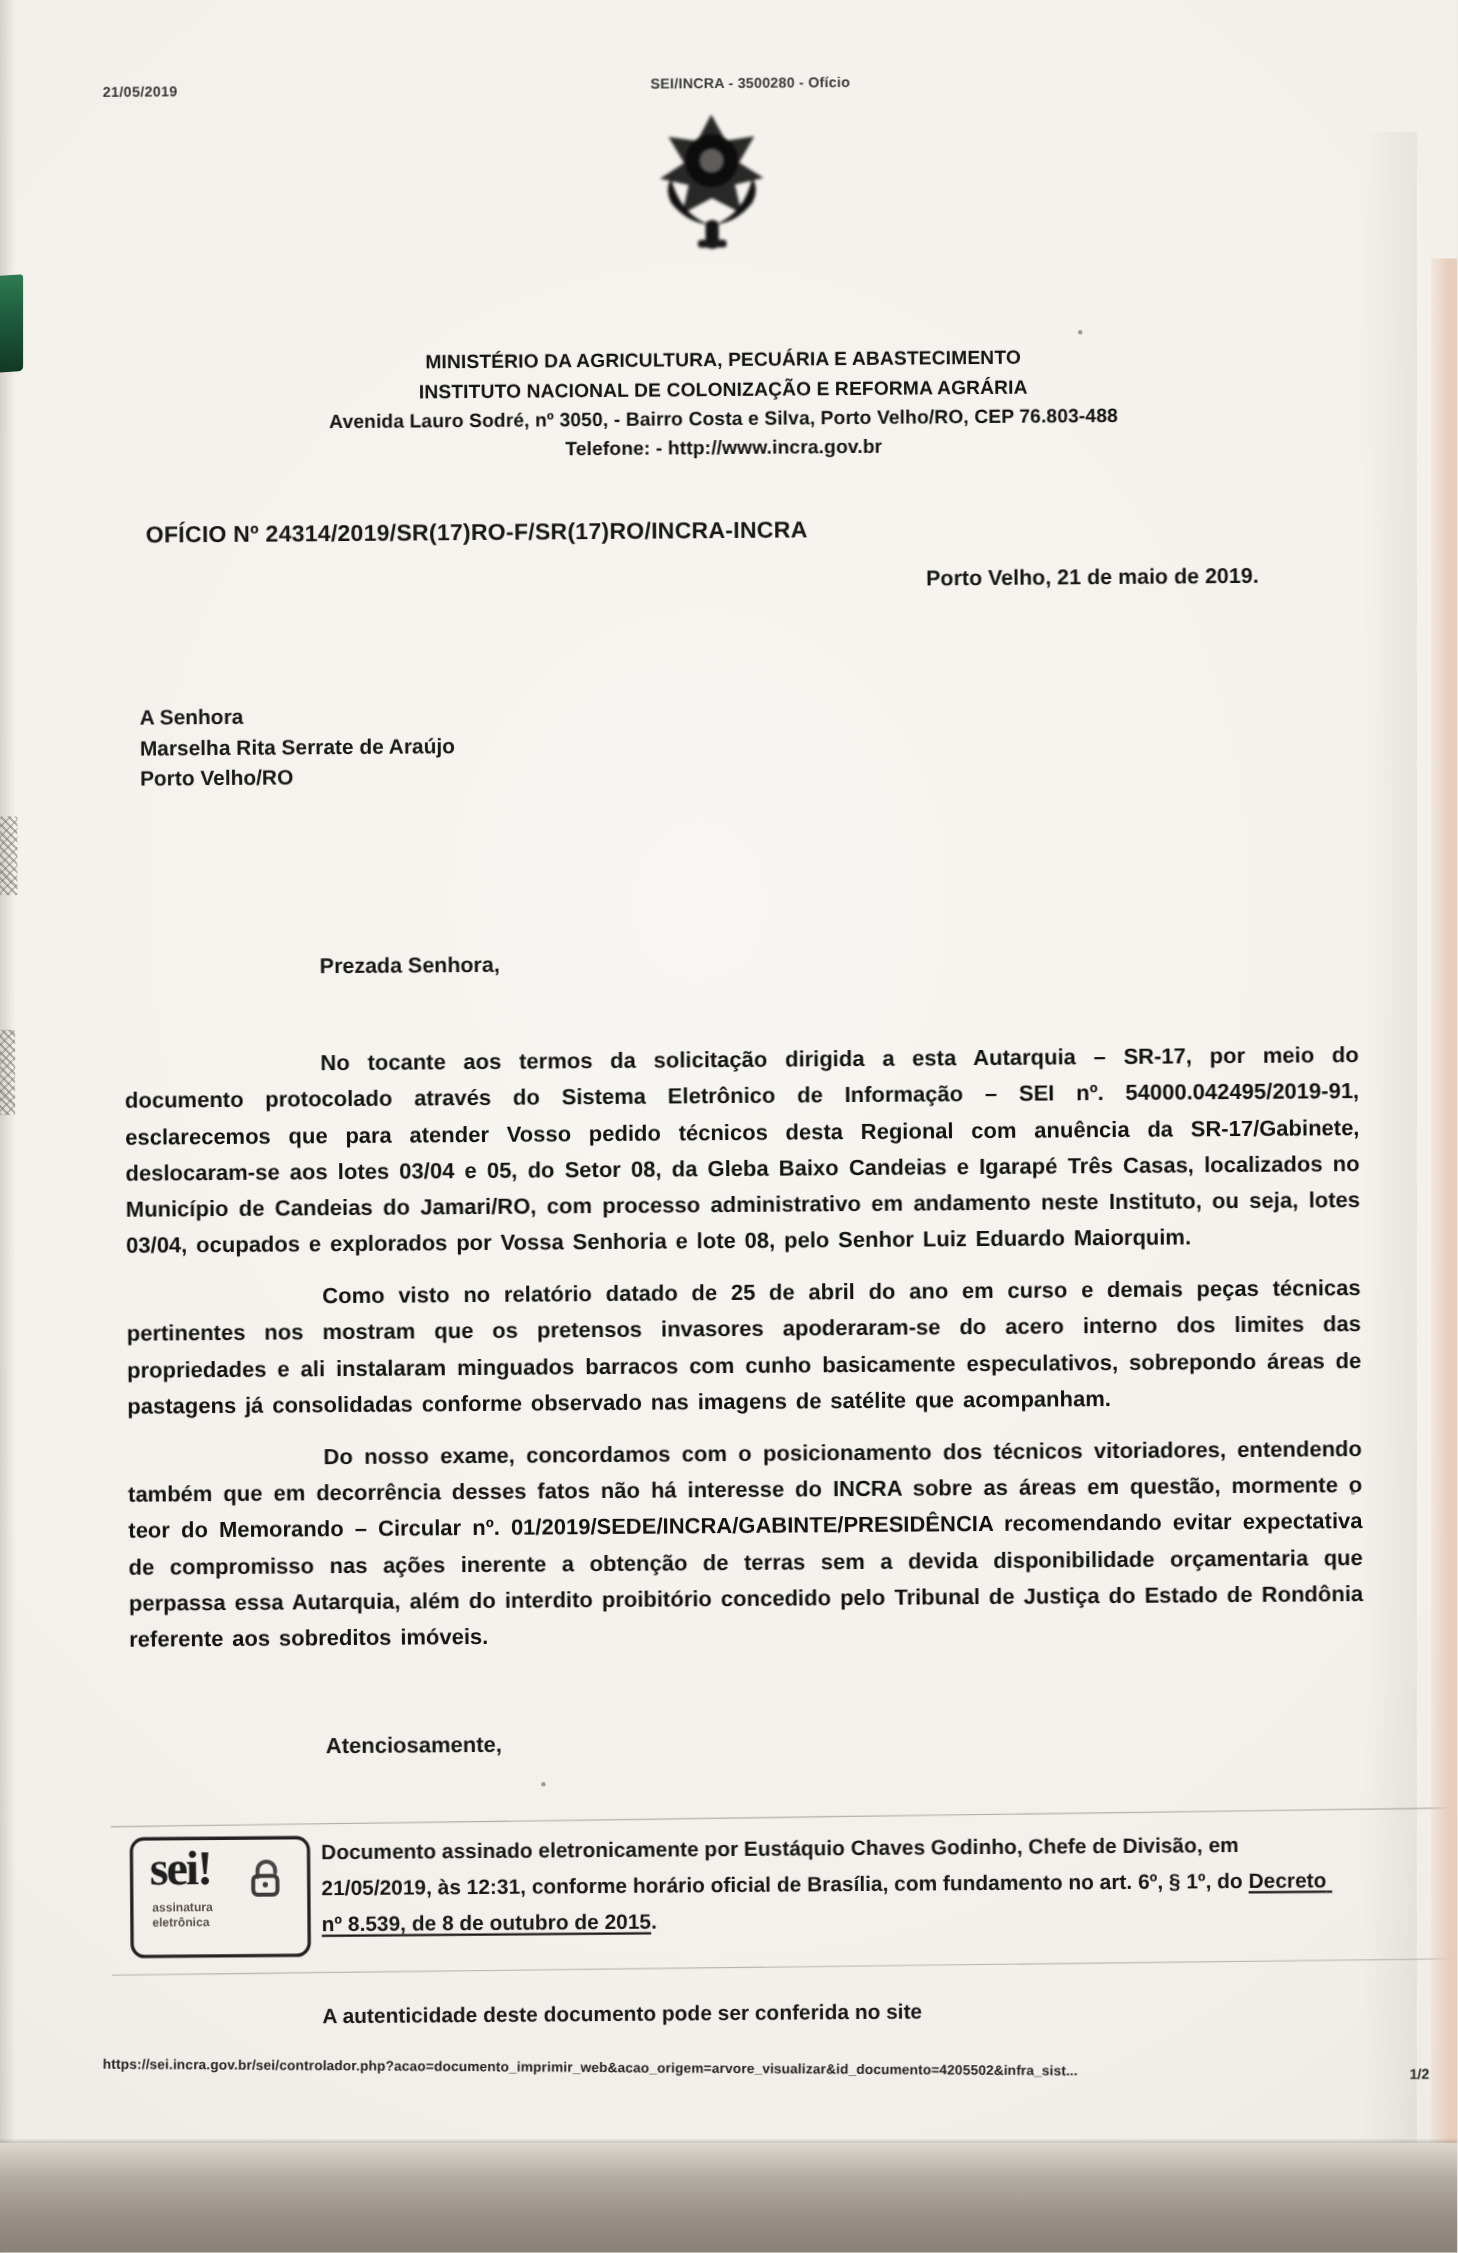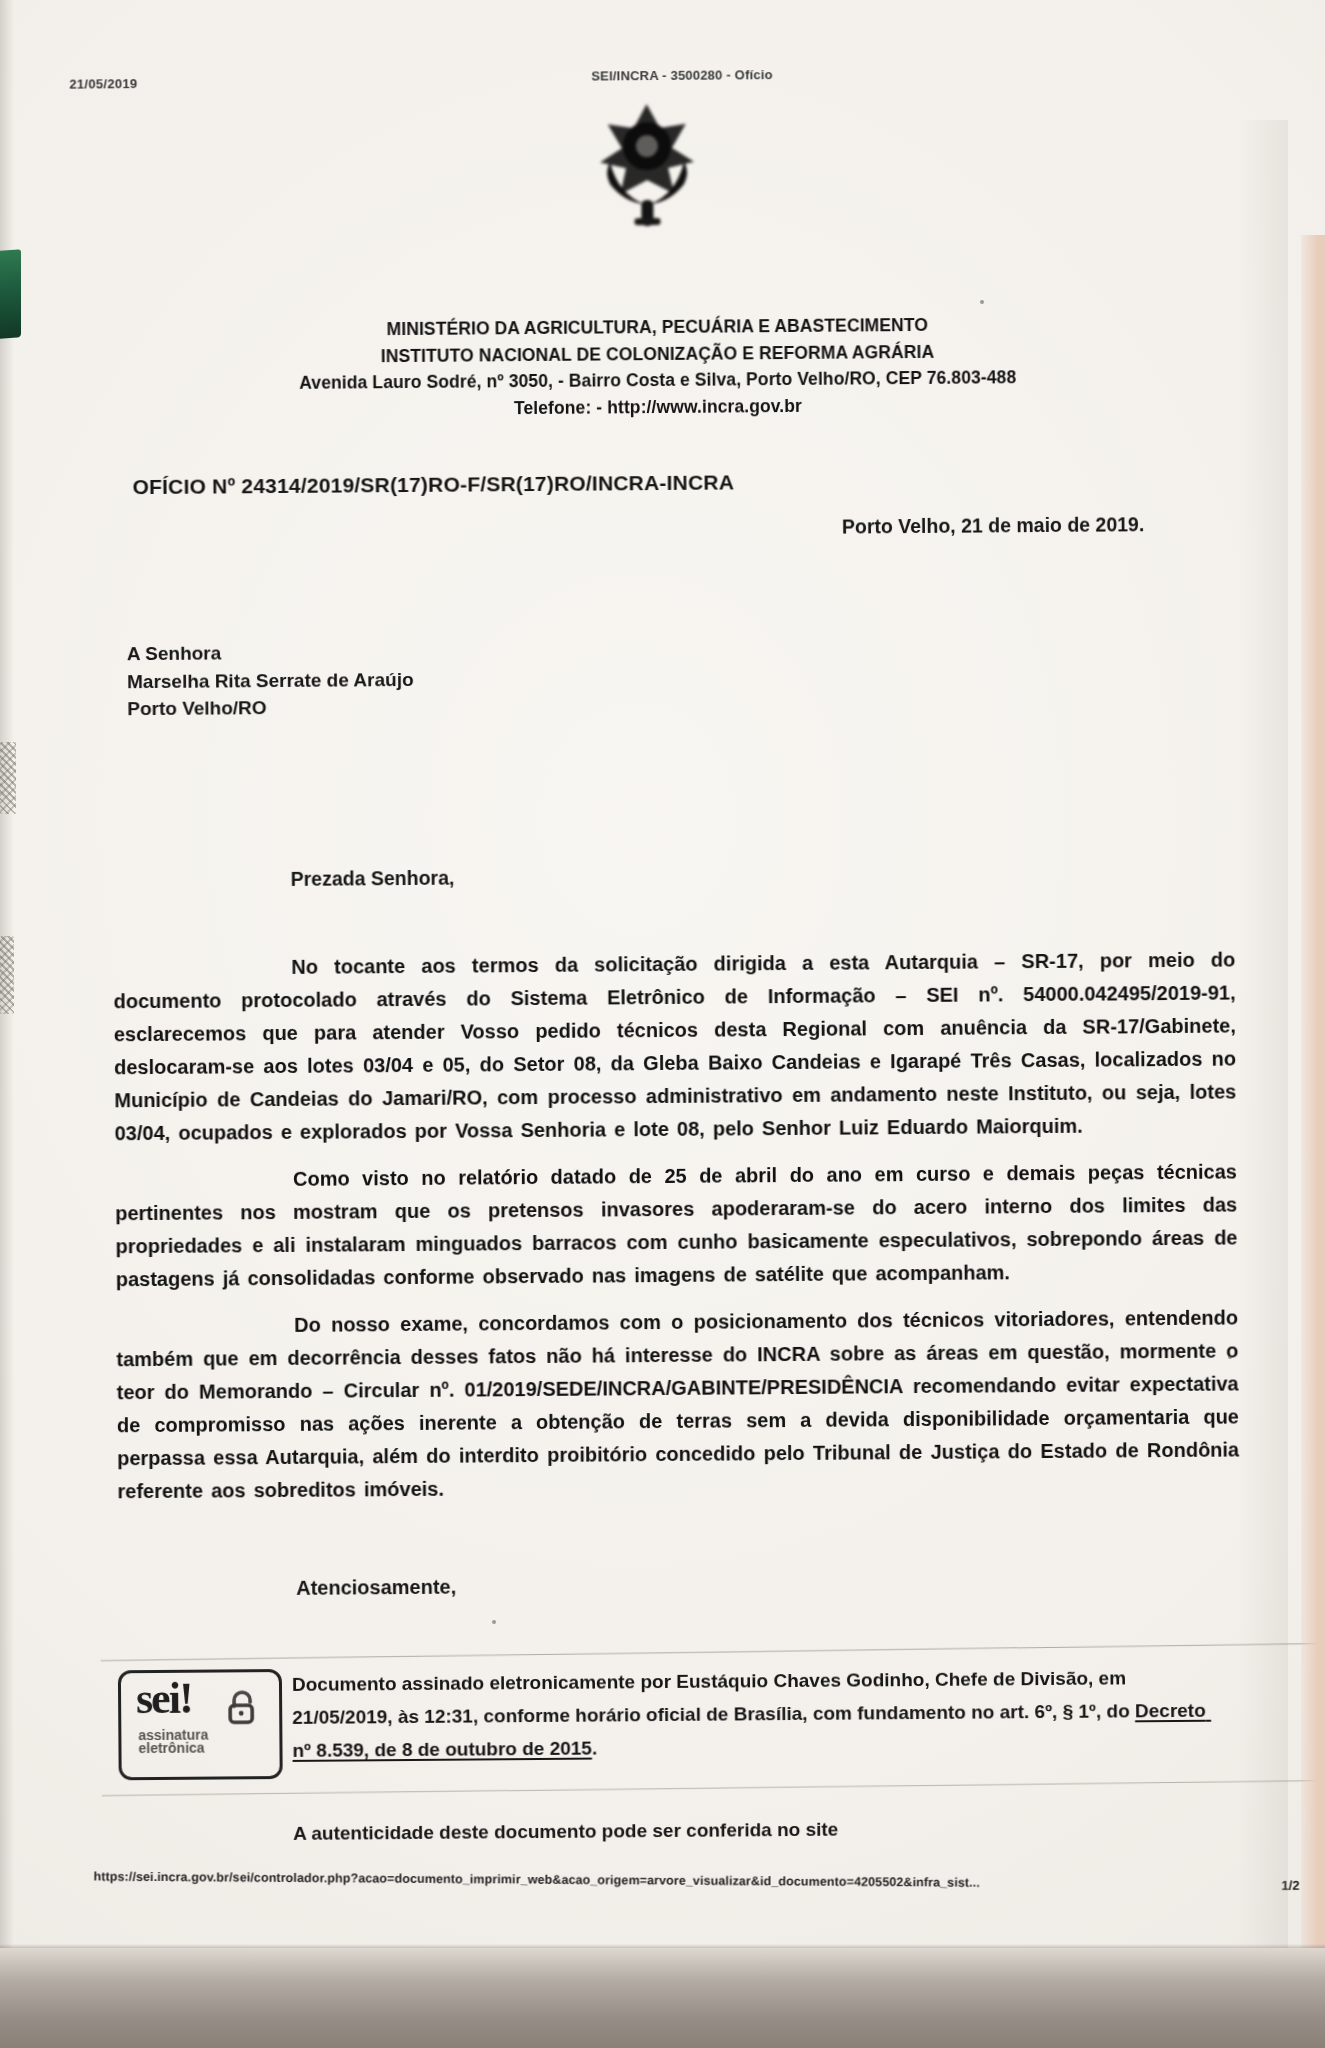"21/05/2019" .print-date { left: 76px -> 100px }
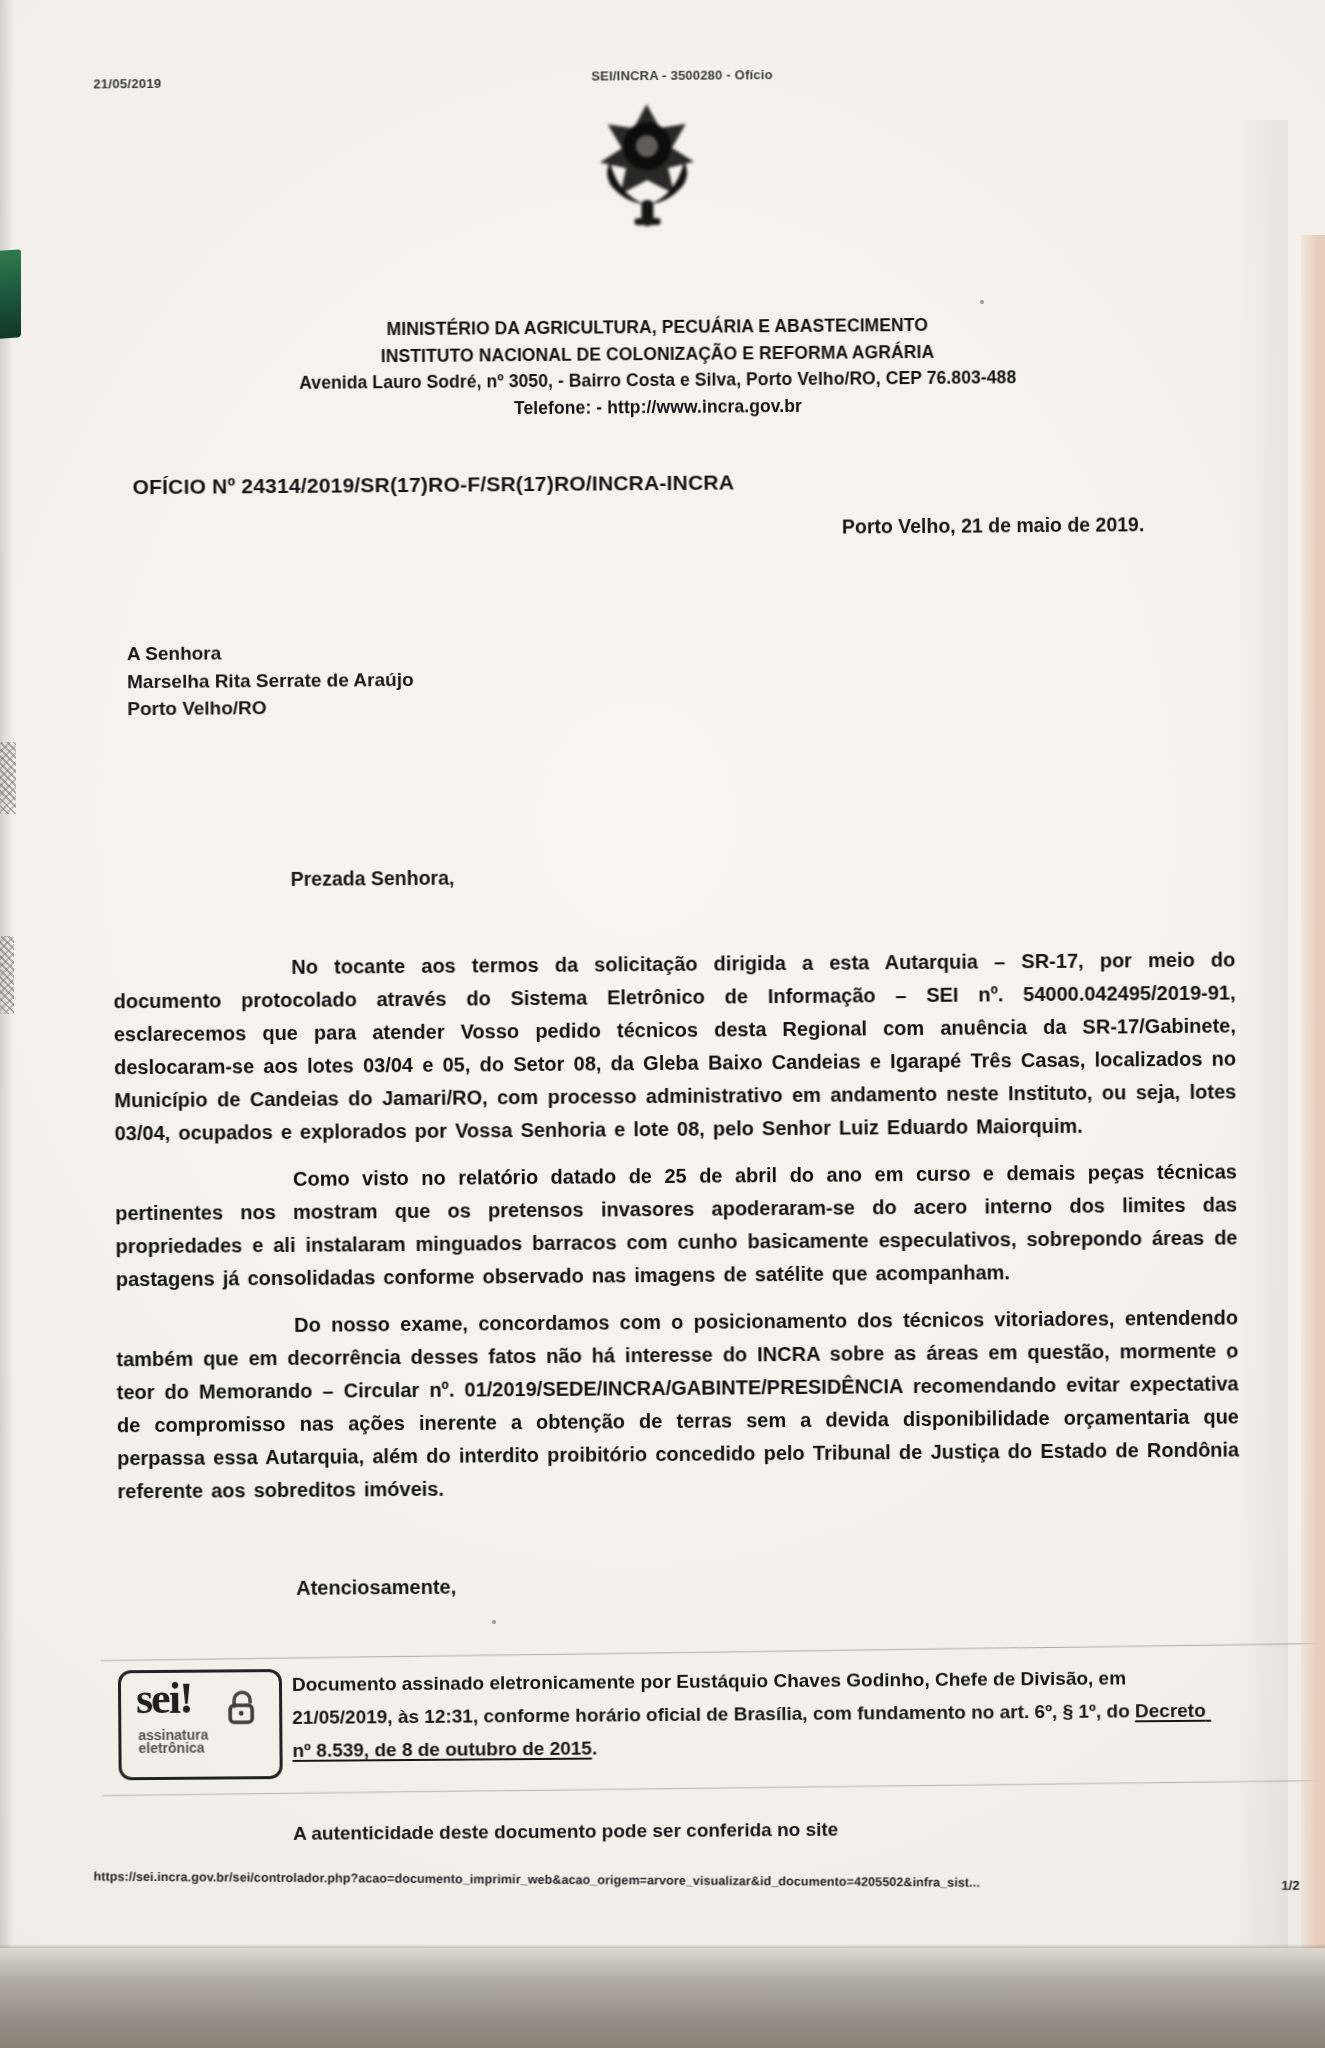"assinatura" .sei-captions { font-size: 14px -> 11px }
